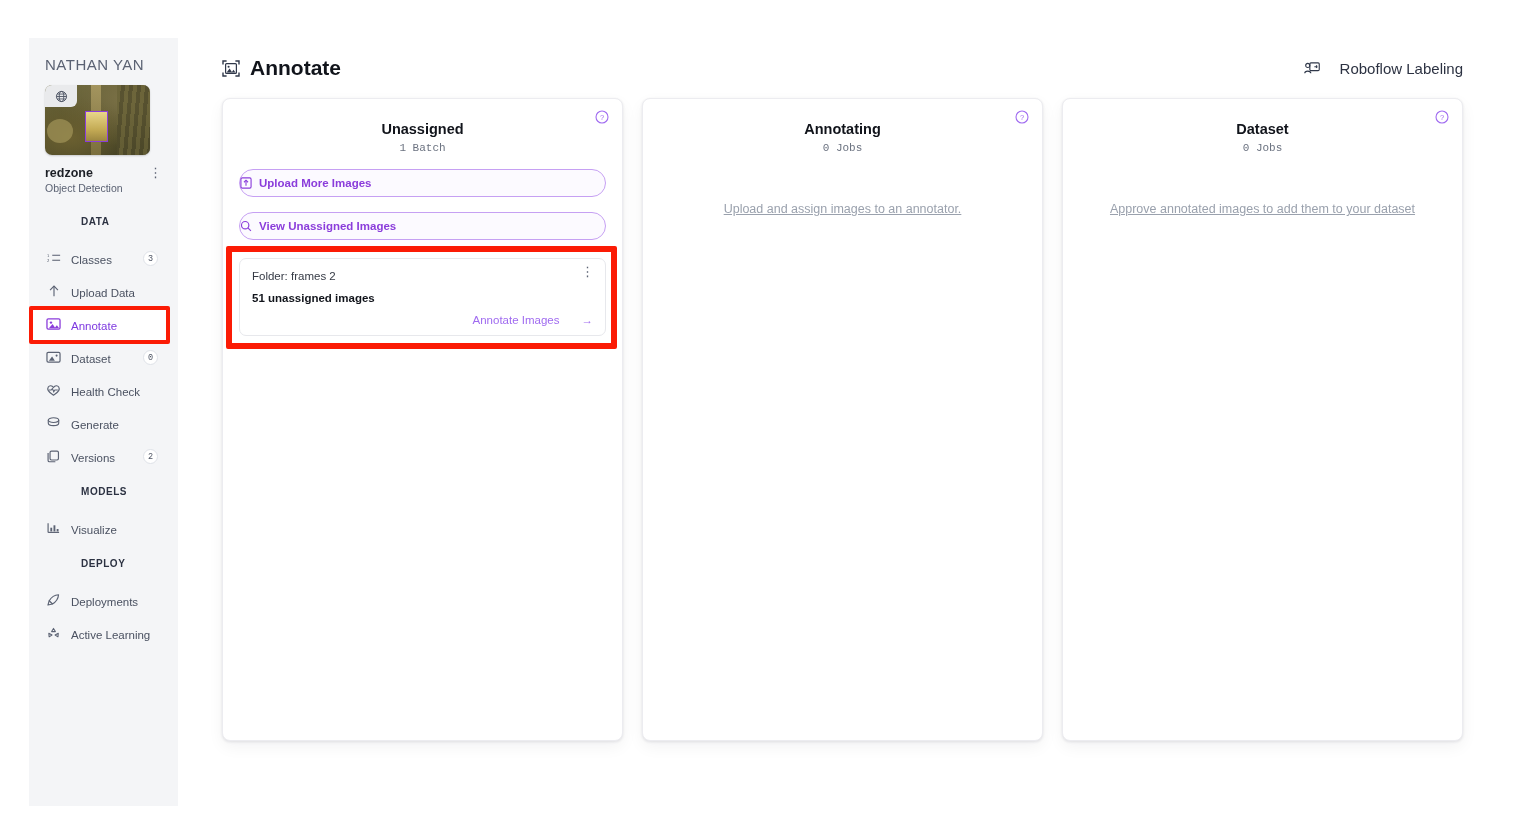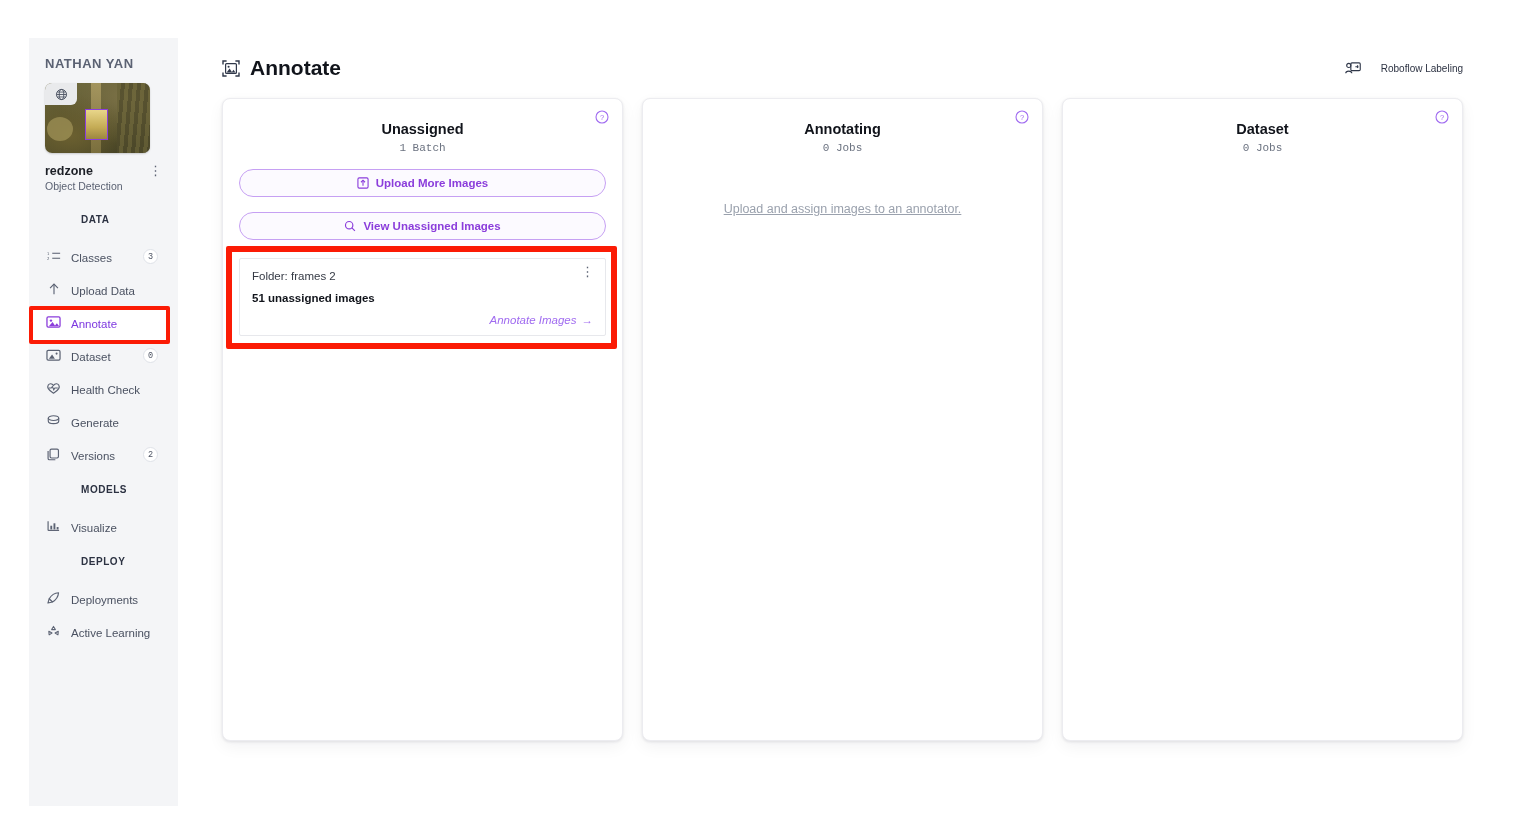"NATHAN YAN" .side-user { font-size: 13px -> 15px; font-weight: 700 -> 400 }
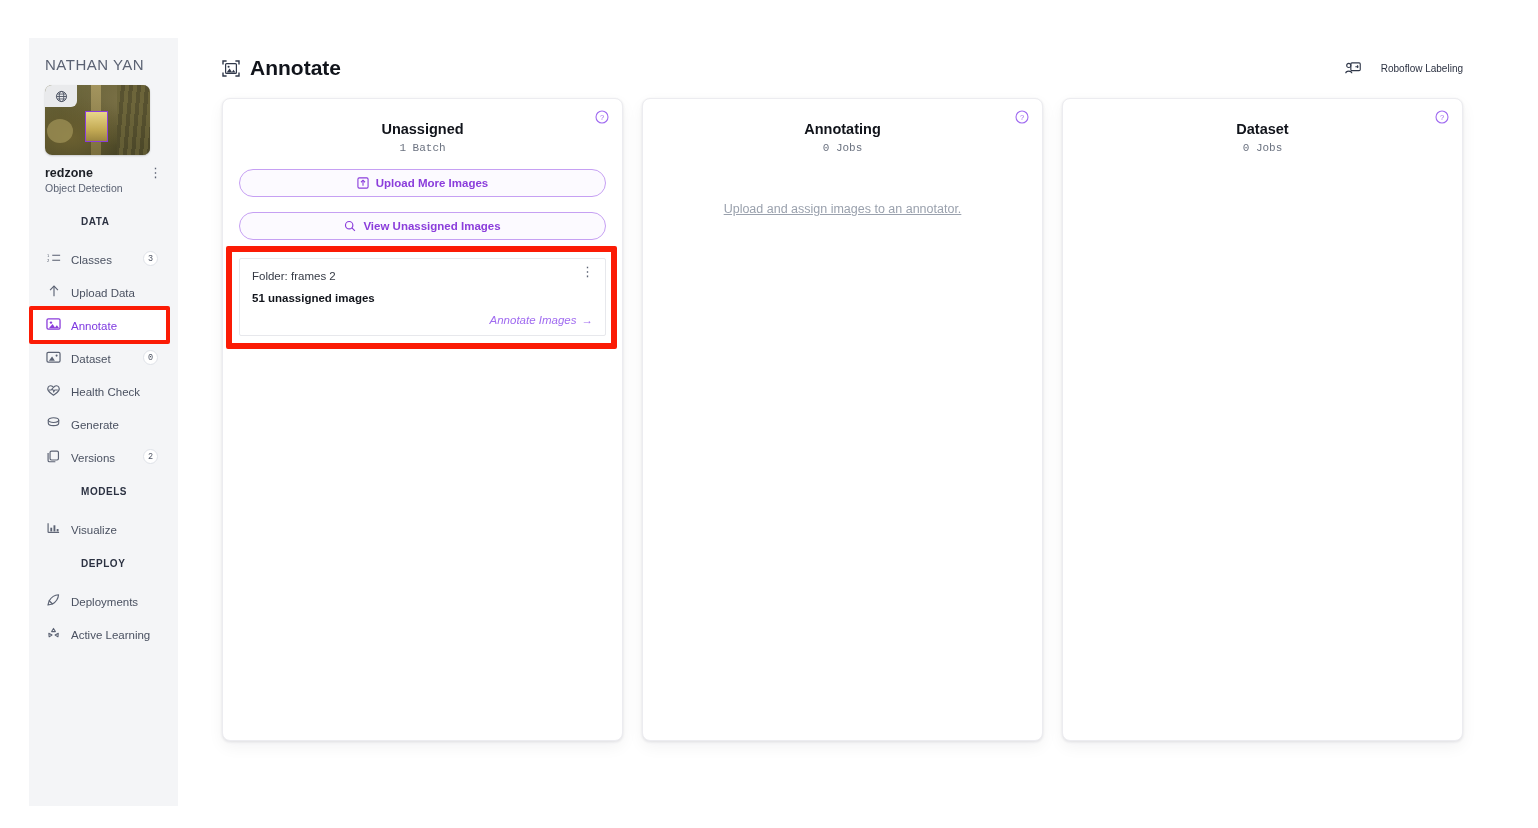"Roboflow Labeling" .labeling-link { font-size: 10px -> 15px }
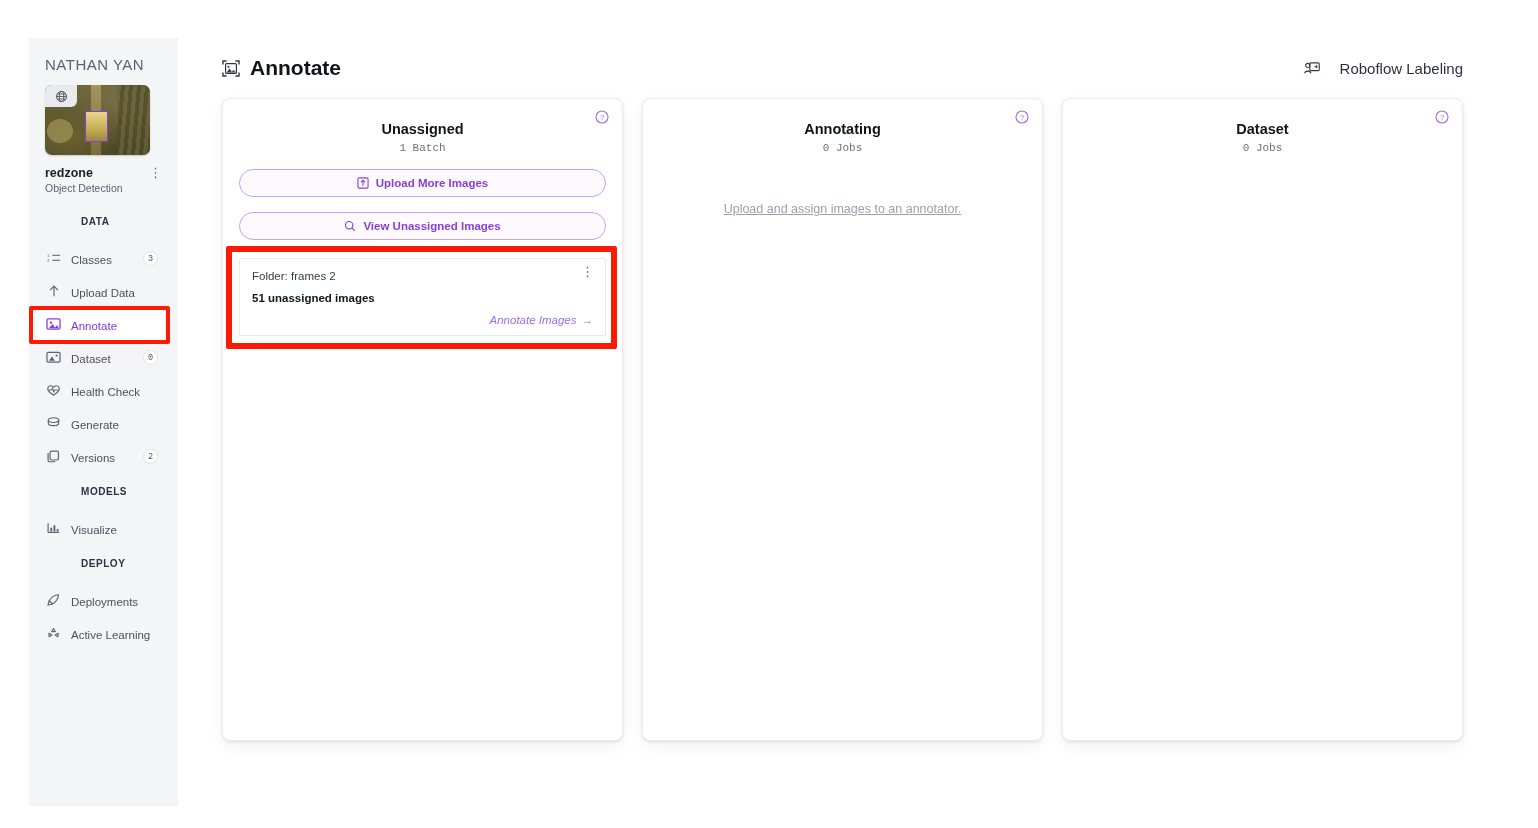"Upload More Images" .pill-btn { justify-content: center -> none }
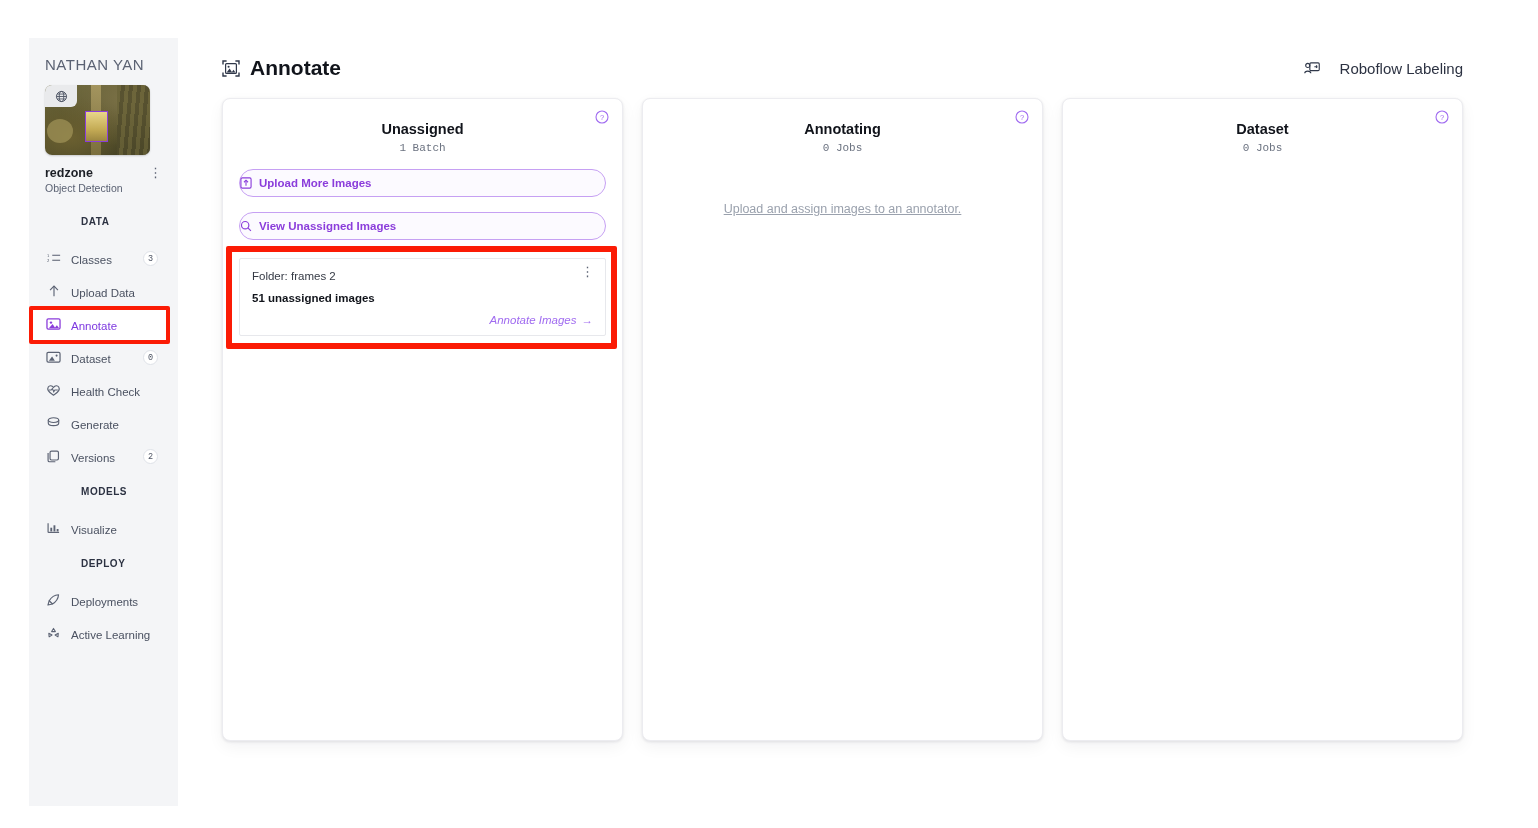"Approve annotated images to add" div.col-empty { html: none -> <div>Approve annotated images to add them to your dataset</div> }
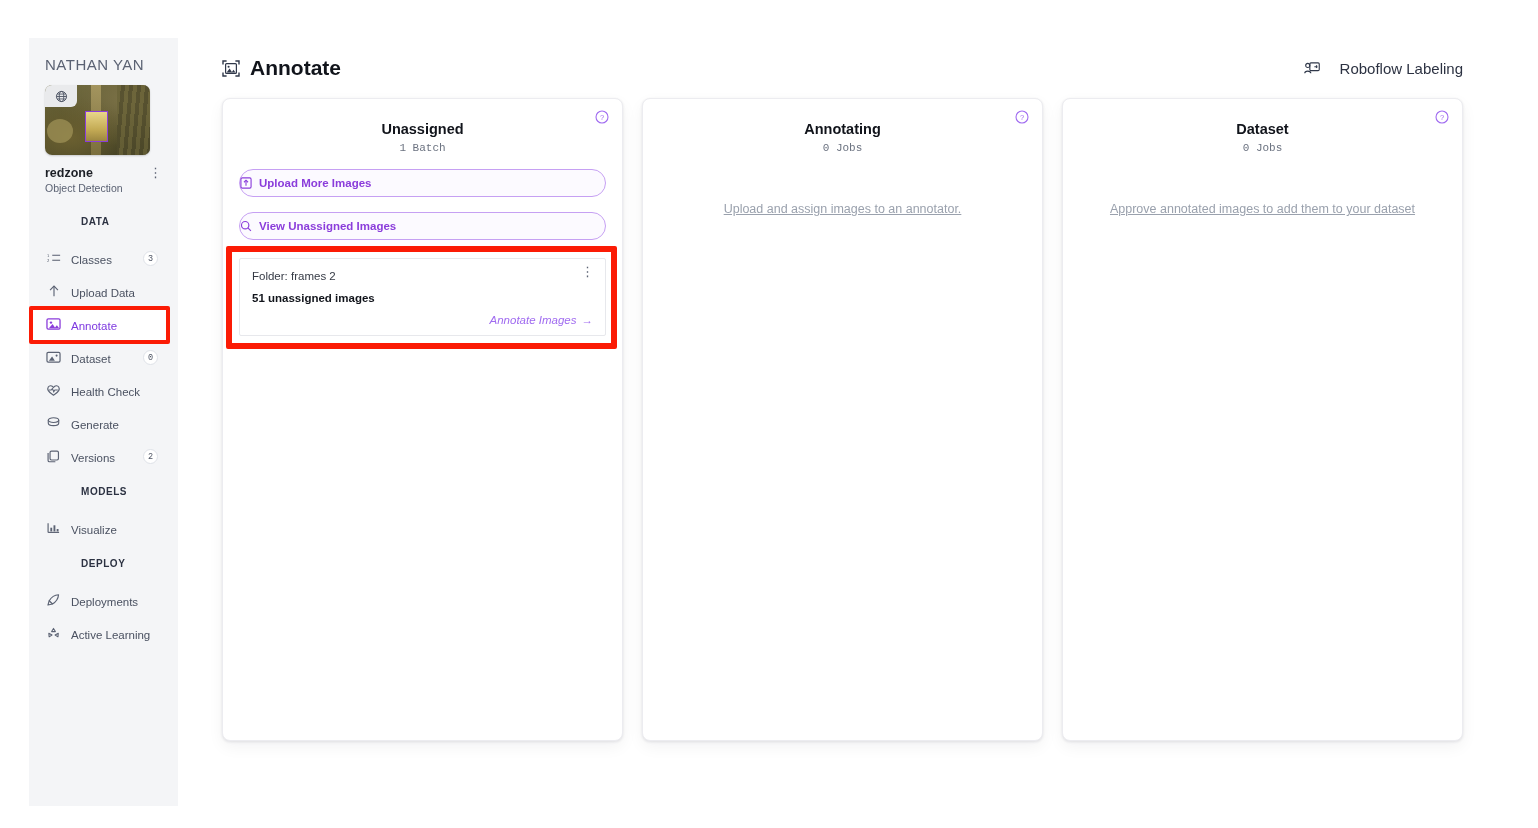"Folder: frames 2" .folder-card { border-radius: 2px -> 7px }
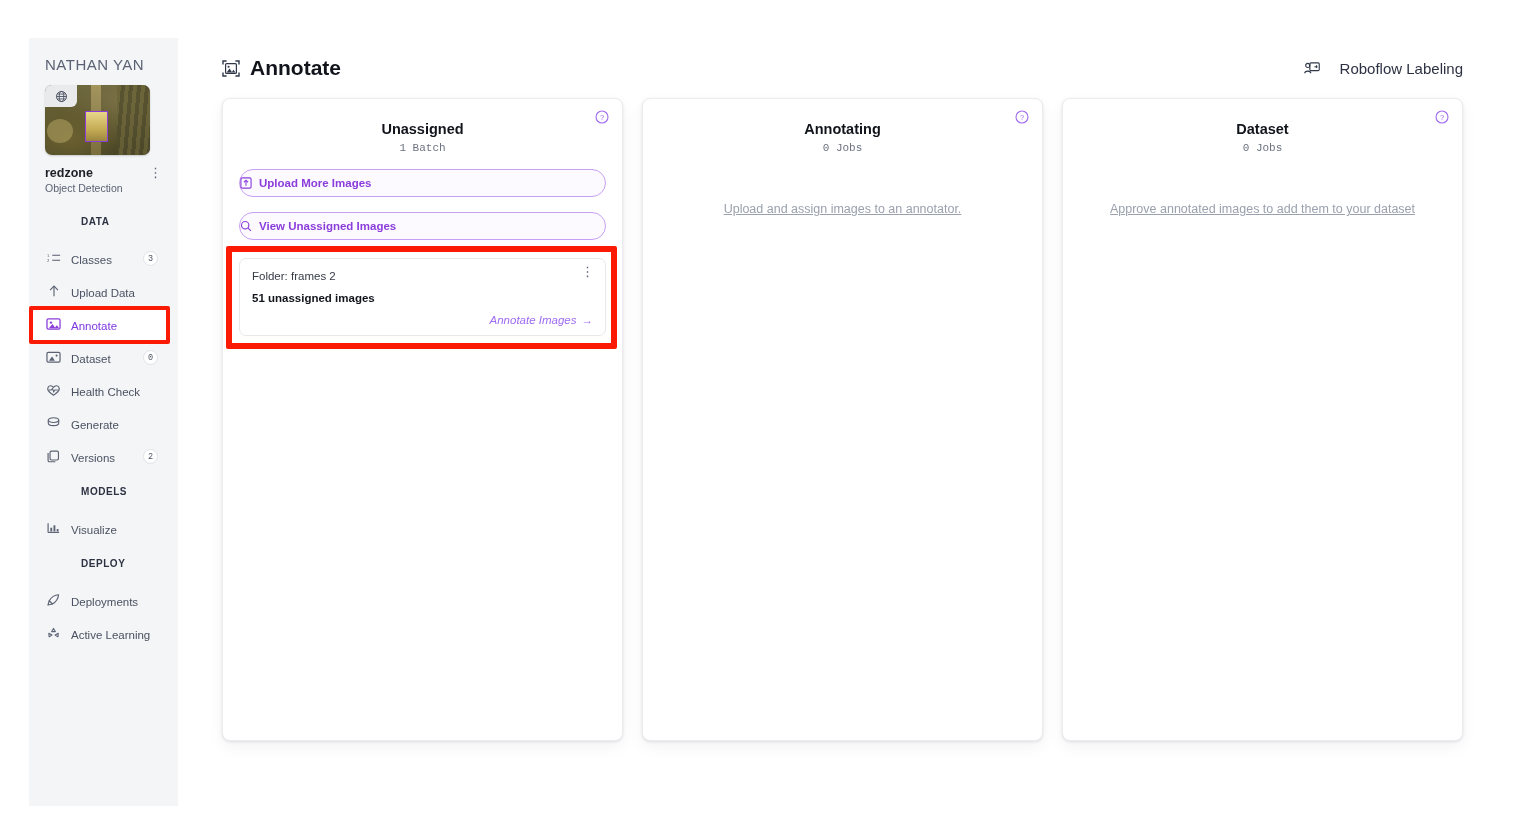"Annotate Images" .folder-link { font-style: italic -> none; gap: 5px -> 22px }
